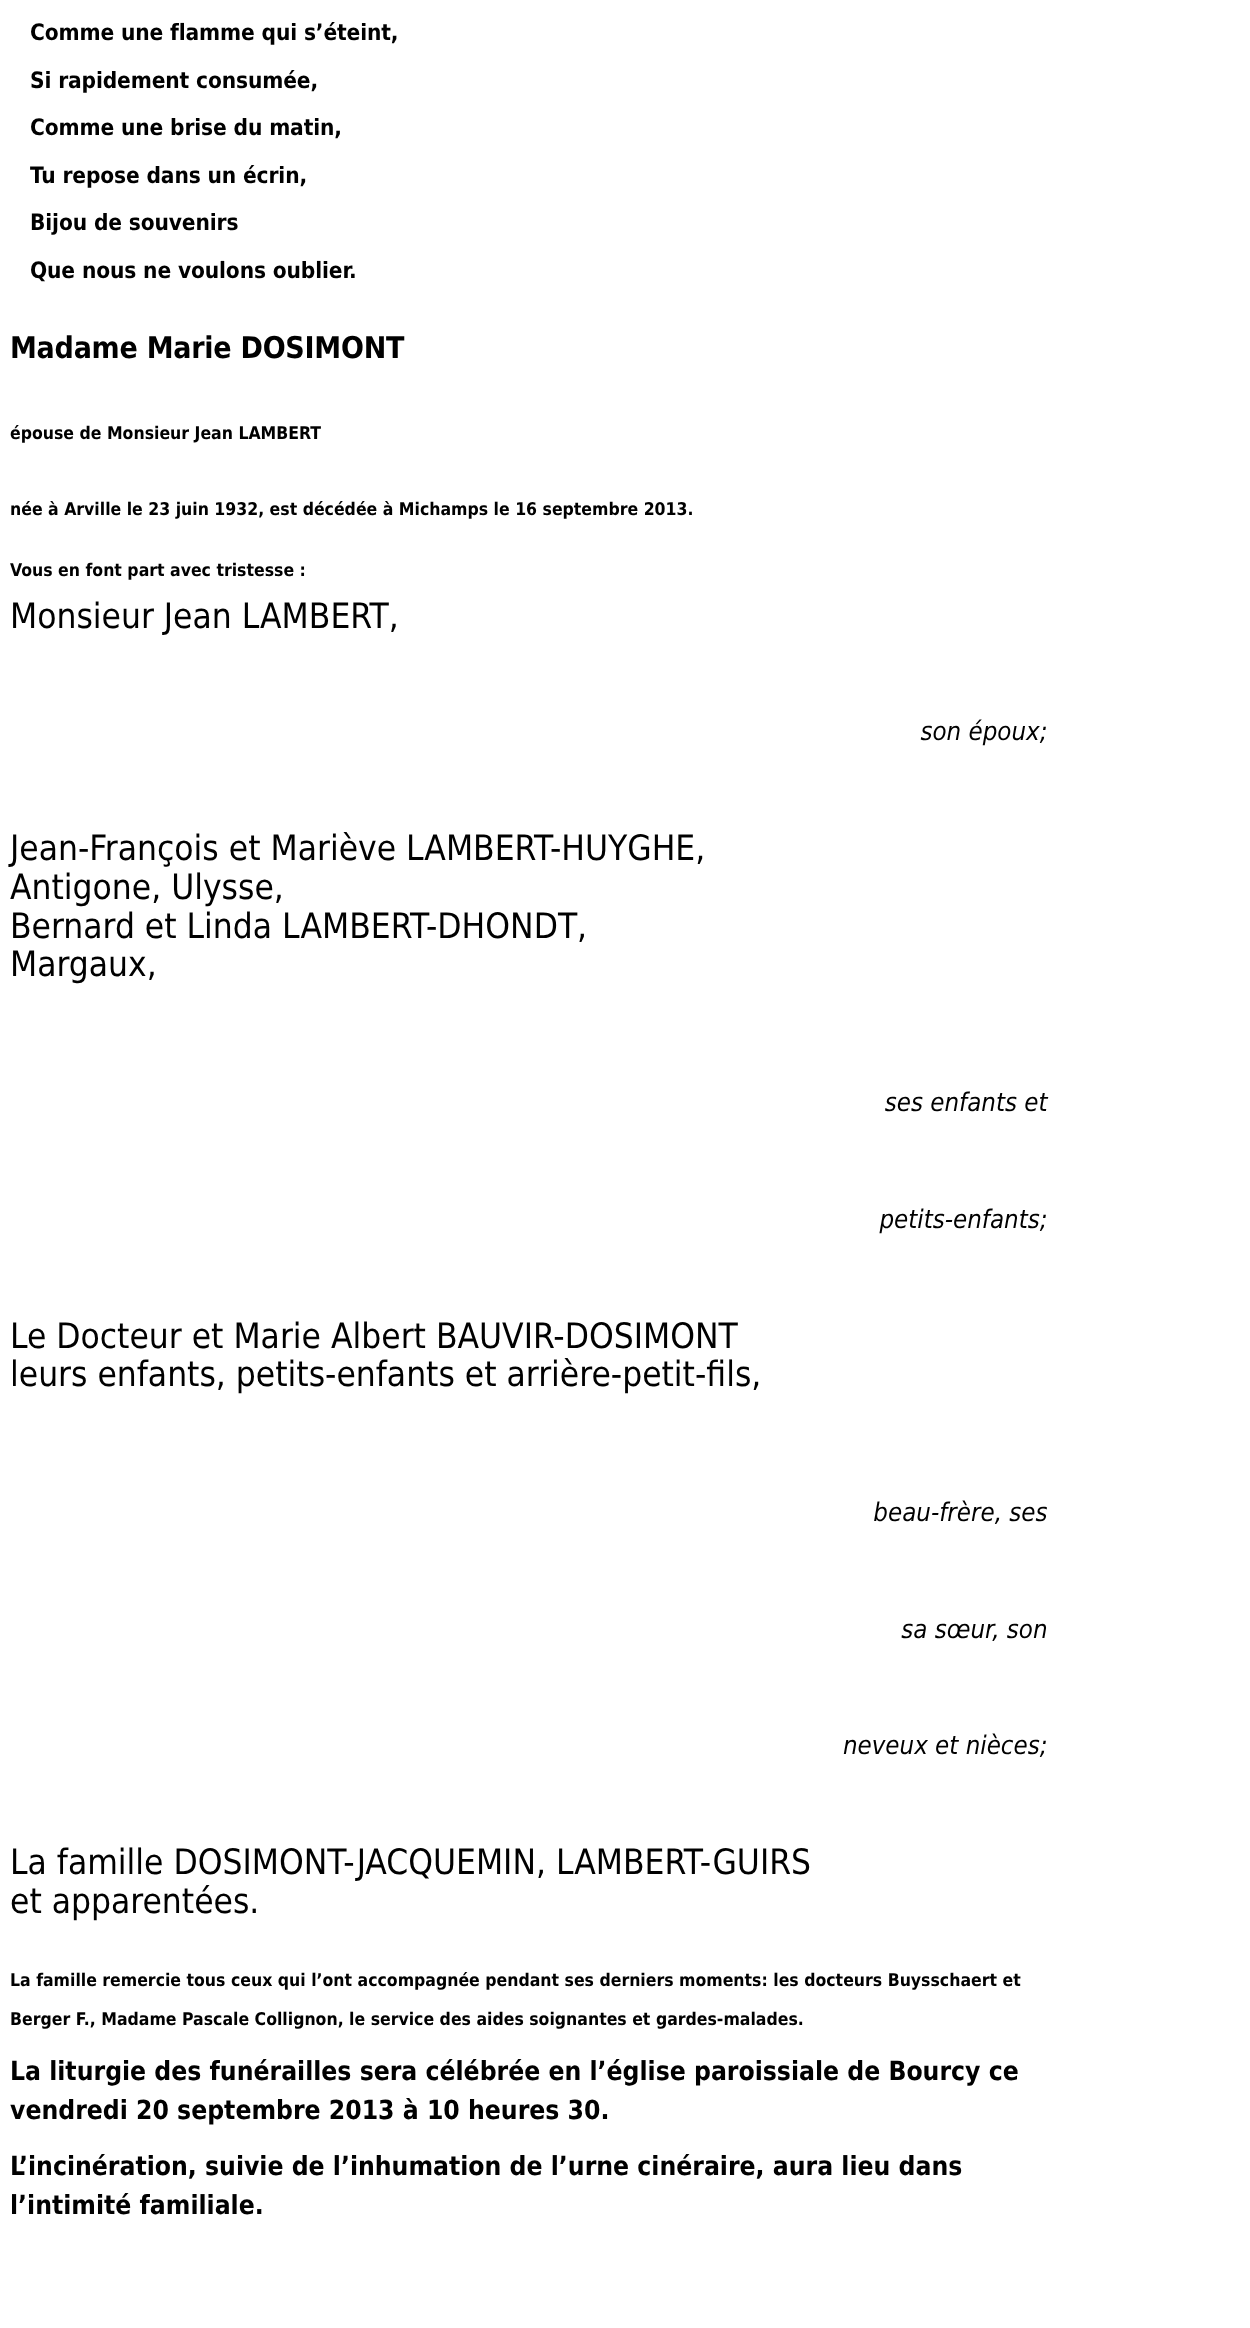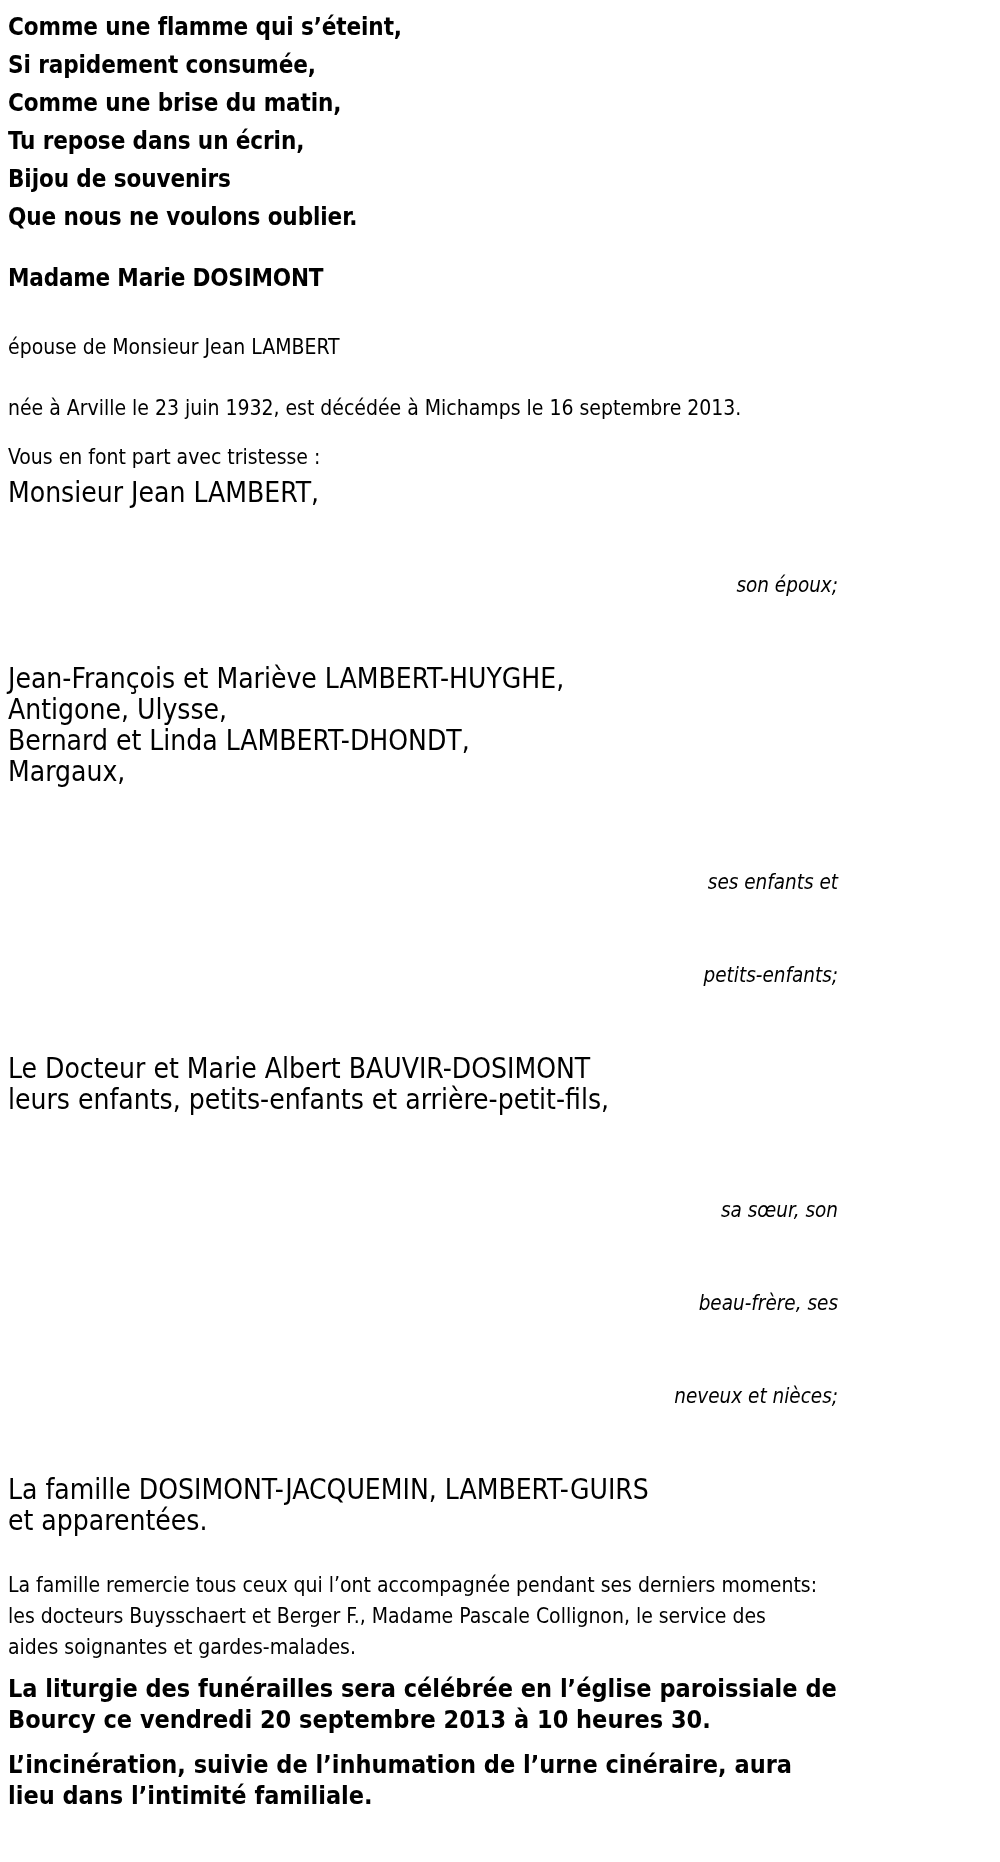"Comme une flamme qui s’éteint," .poem-line { font-size: 24px -> 18px; margin-left: none -> 16px }
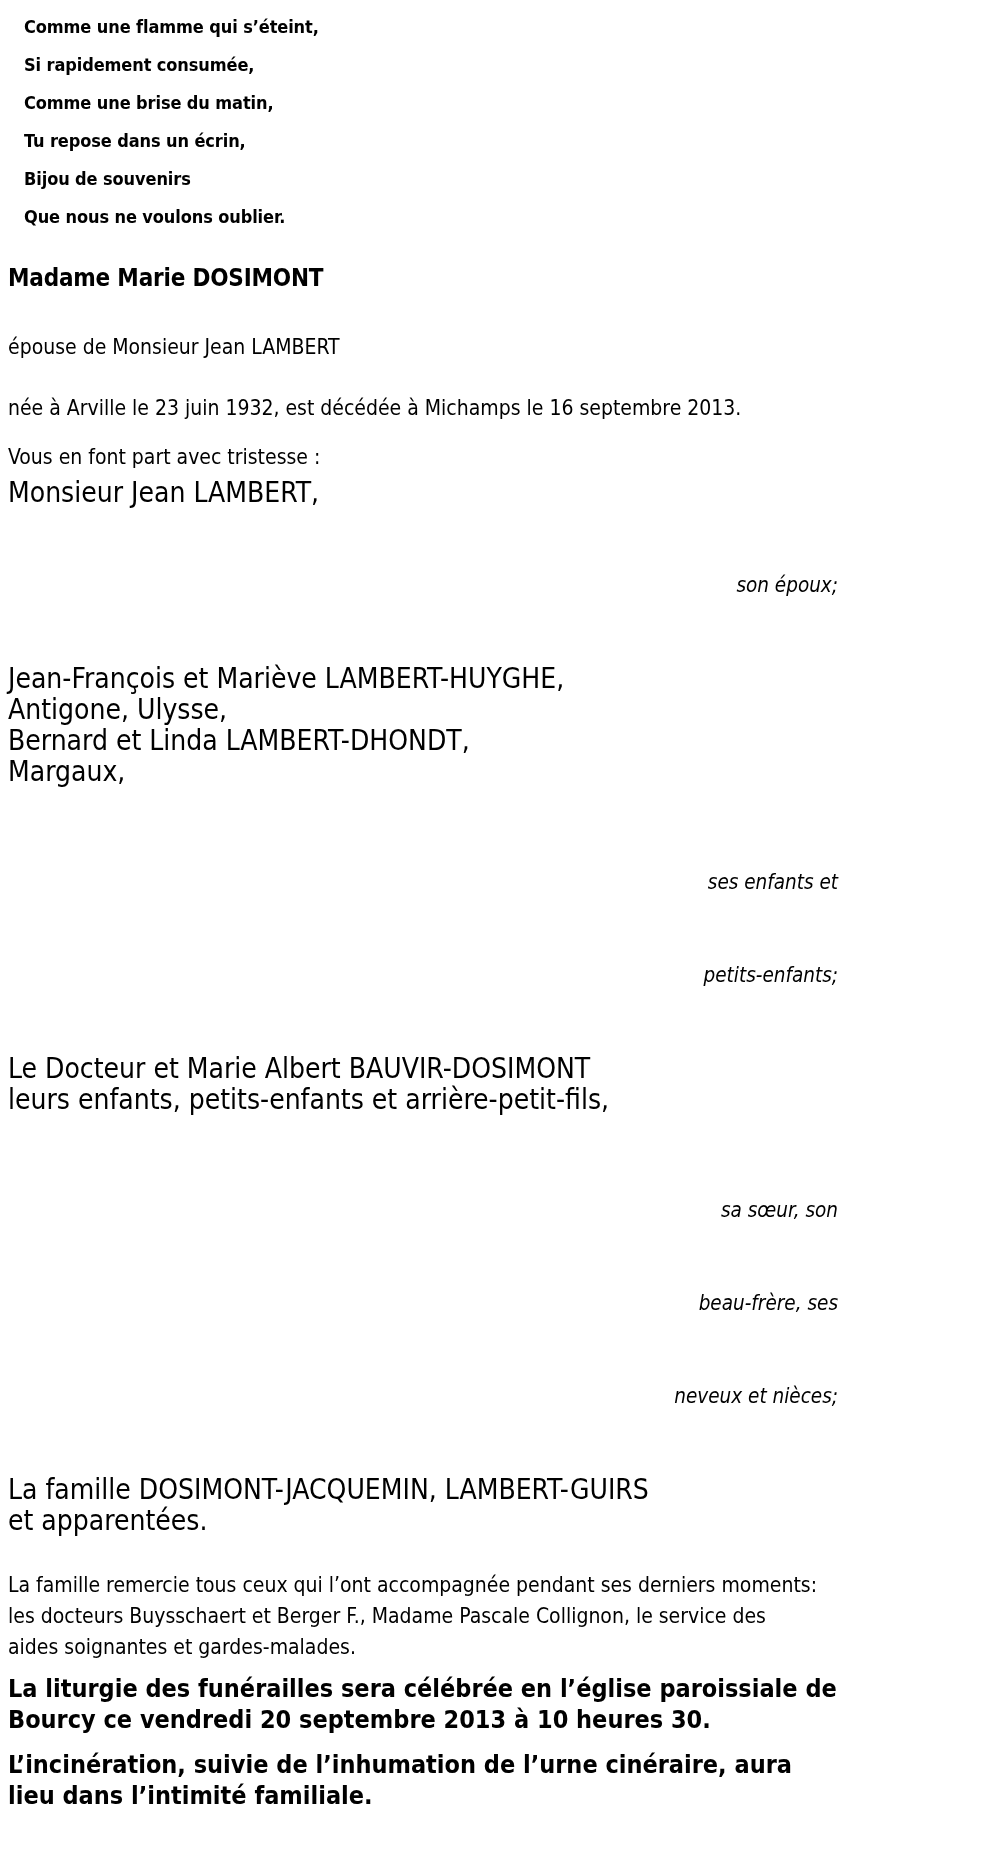"épouse de Monsieur Jean LAMBERT" .para { font-size: 21px -> 14px; font-weight: normal -> bold }
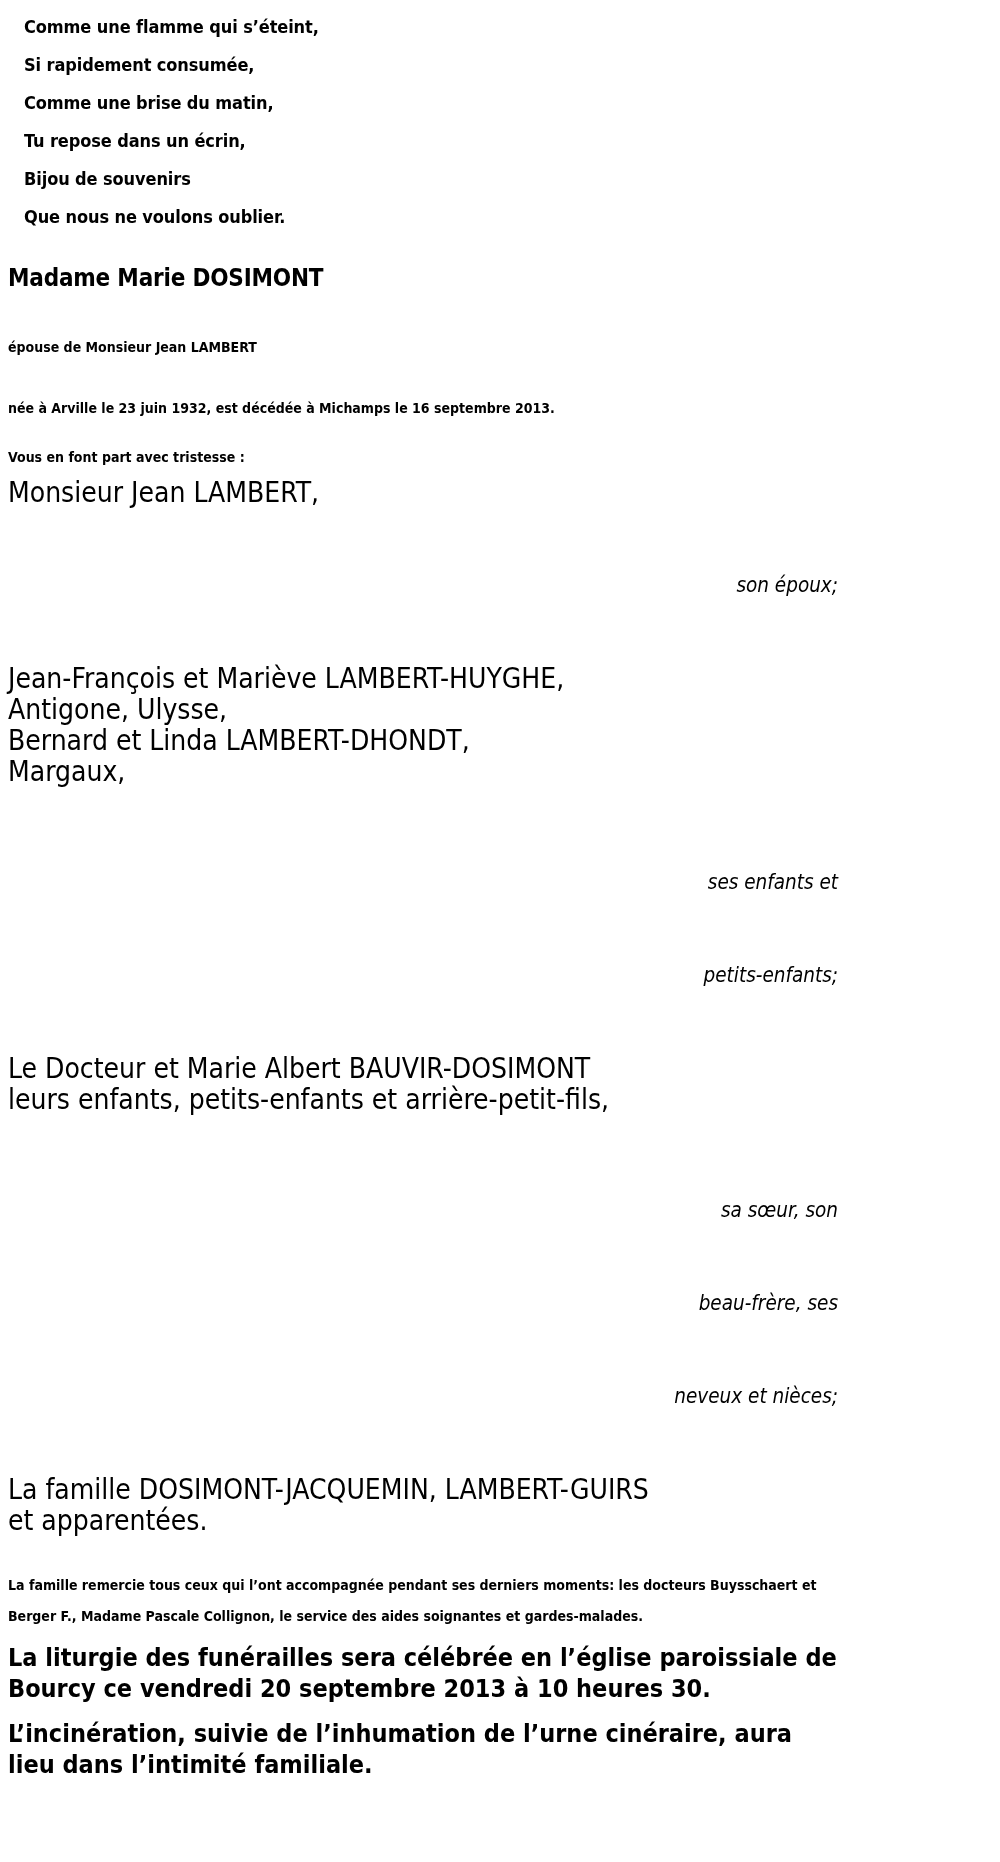"sa sœur, son" span.rel-line { order: before "beau-frère, ses" -> after "beau-frère, ses" }
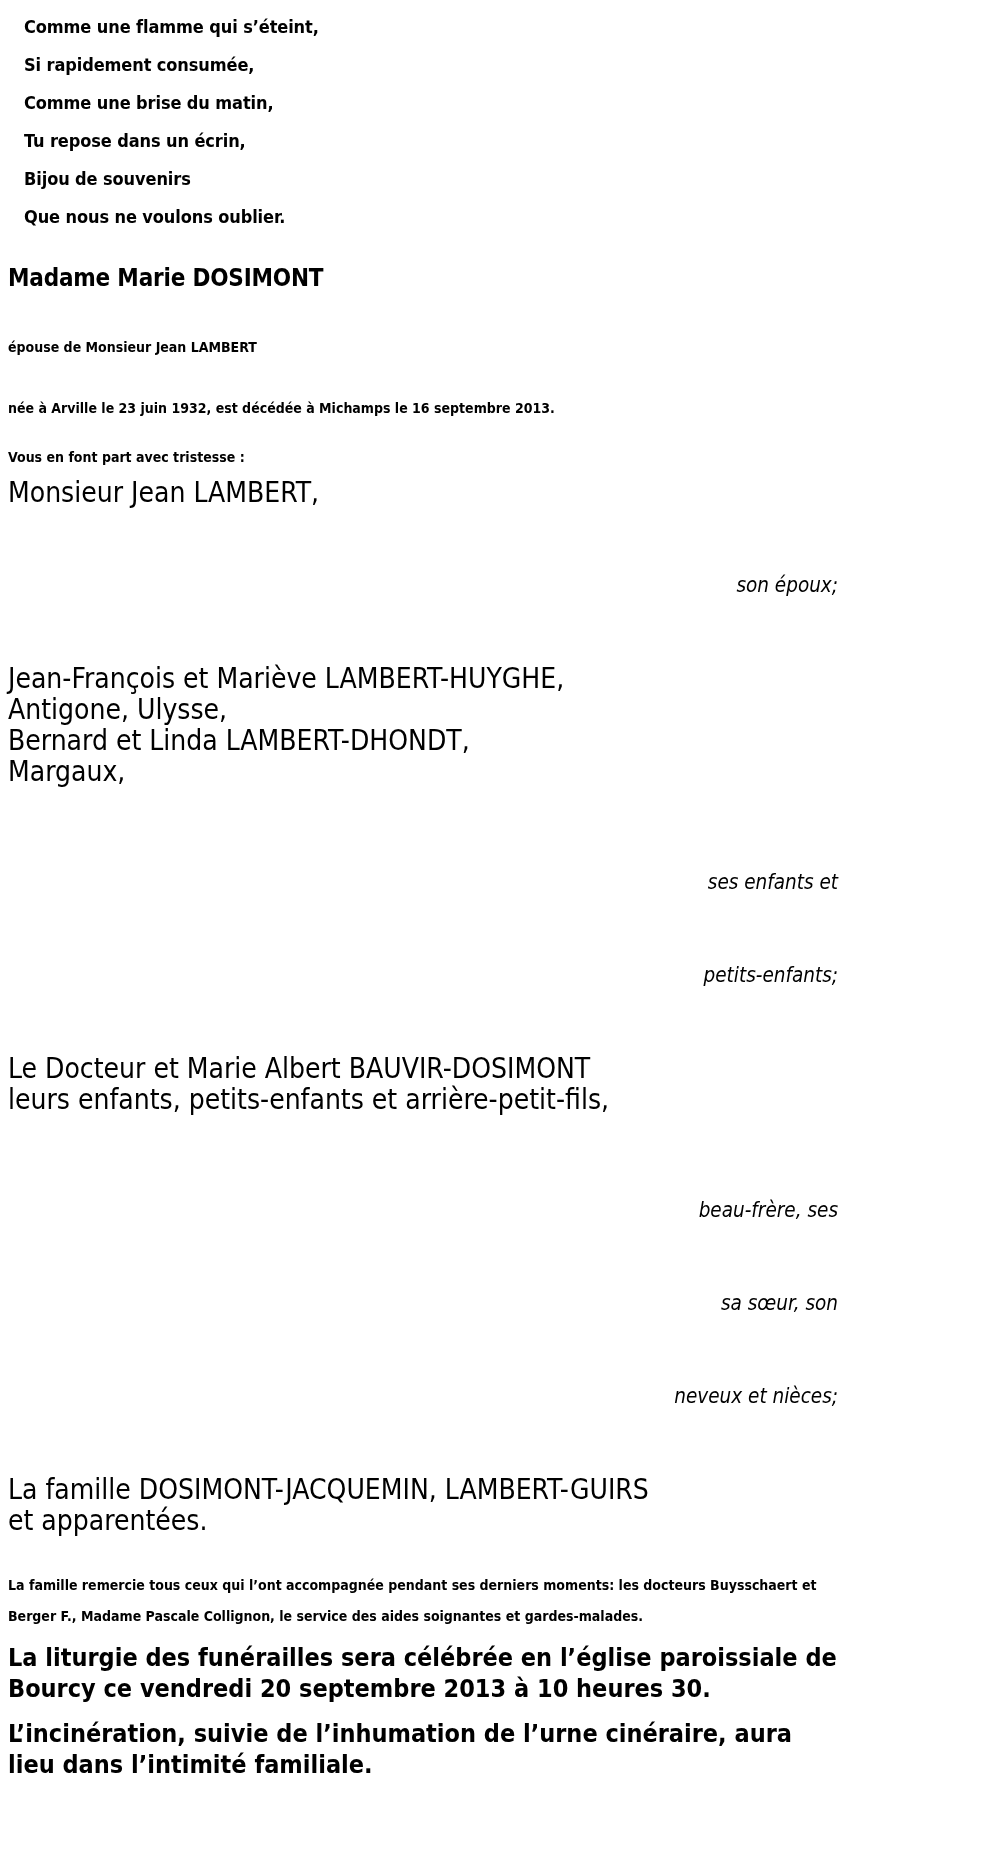"La liturgie des funérailles sera" .notice-bold { font-size: 25px -> 21px }
